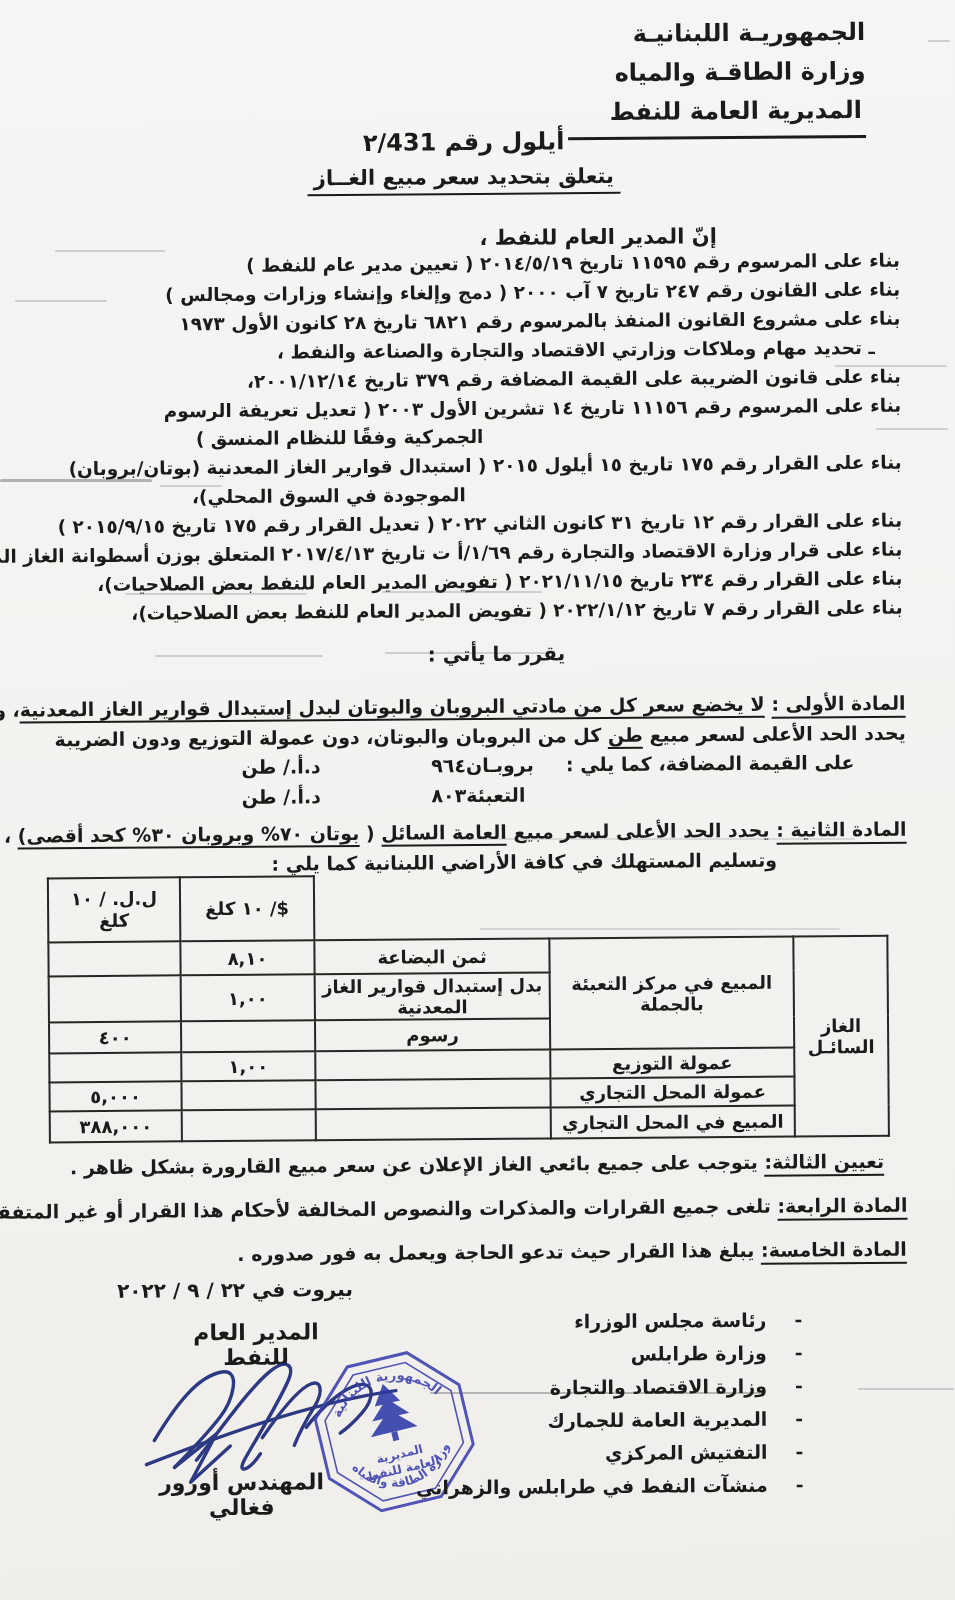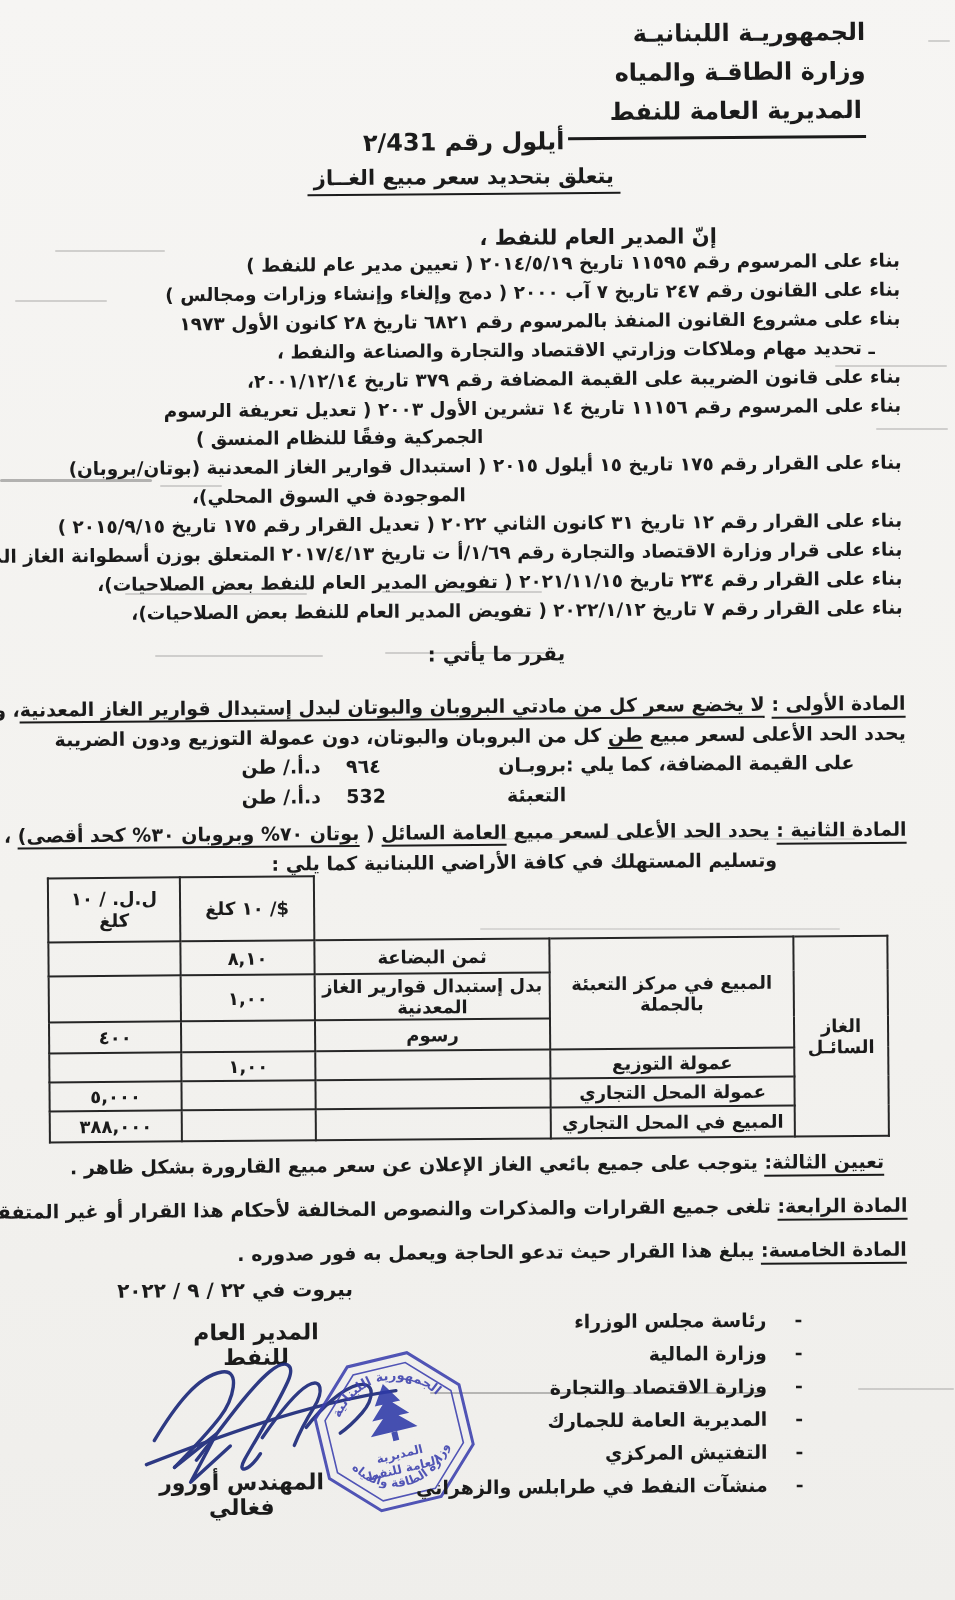"٩٦٤" .price-value { text-align: left -> right }
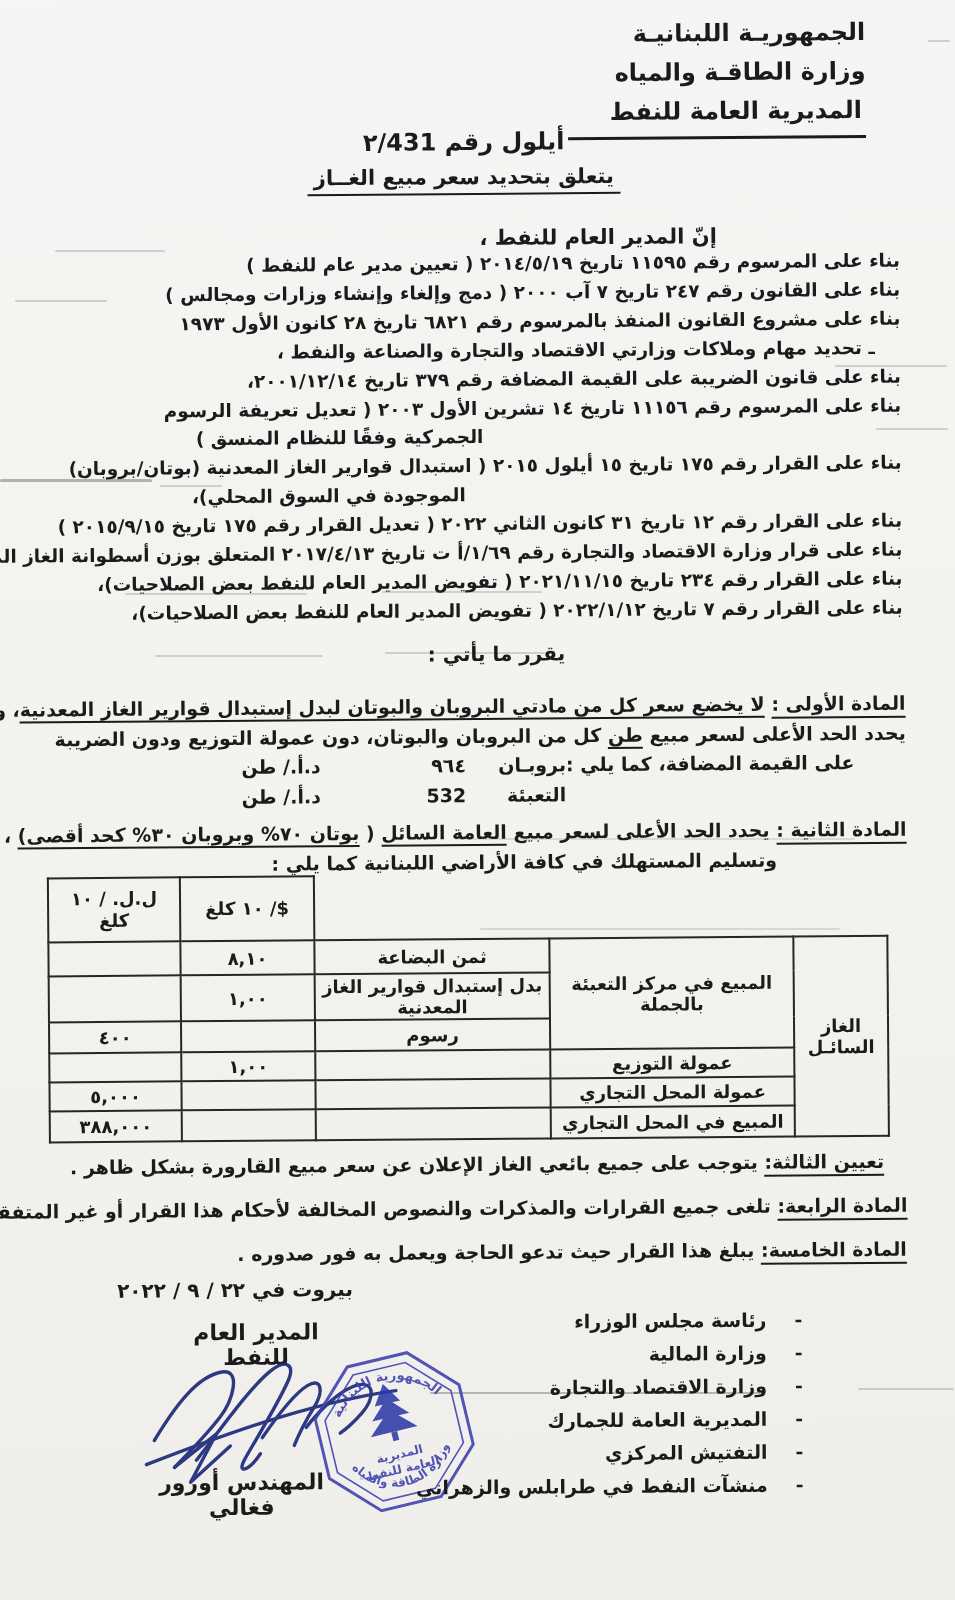"بروبـان" .price-name { text-align: right -> left }
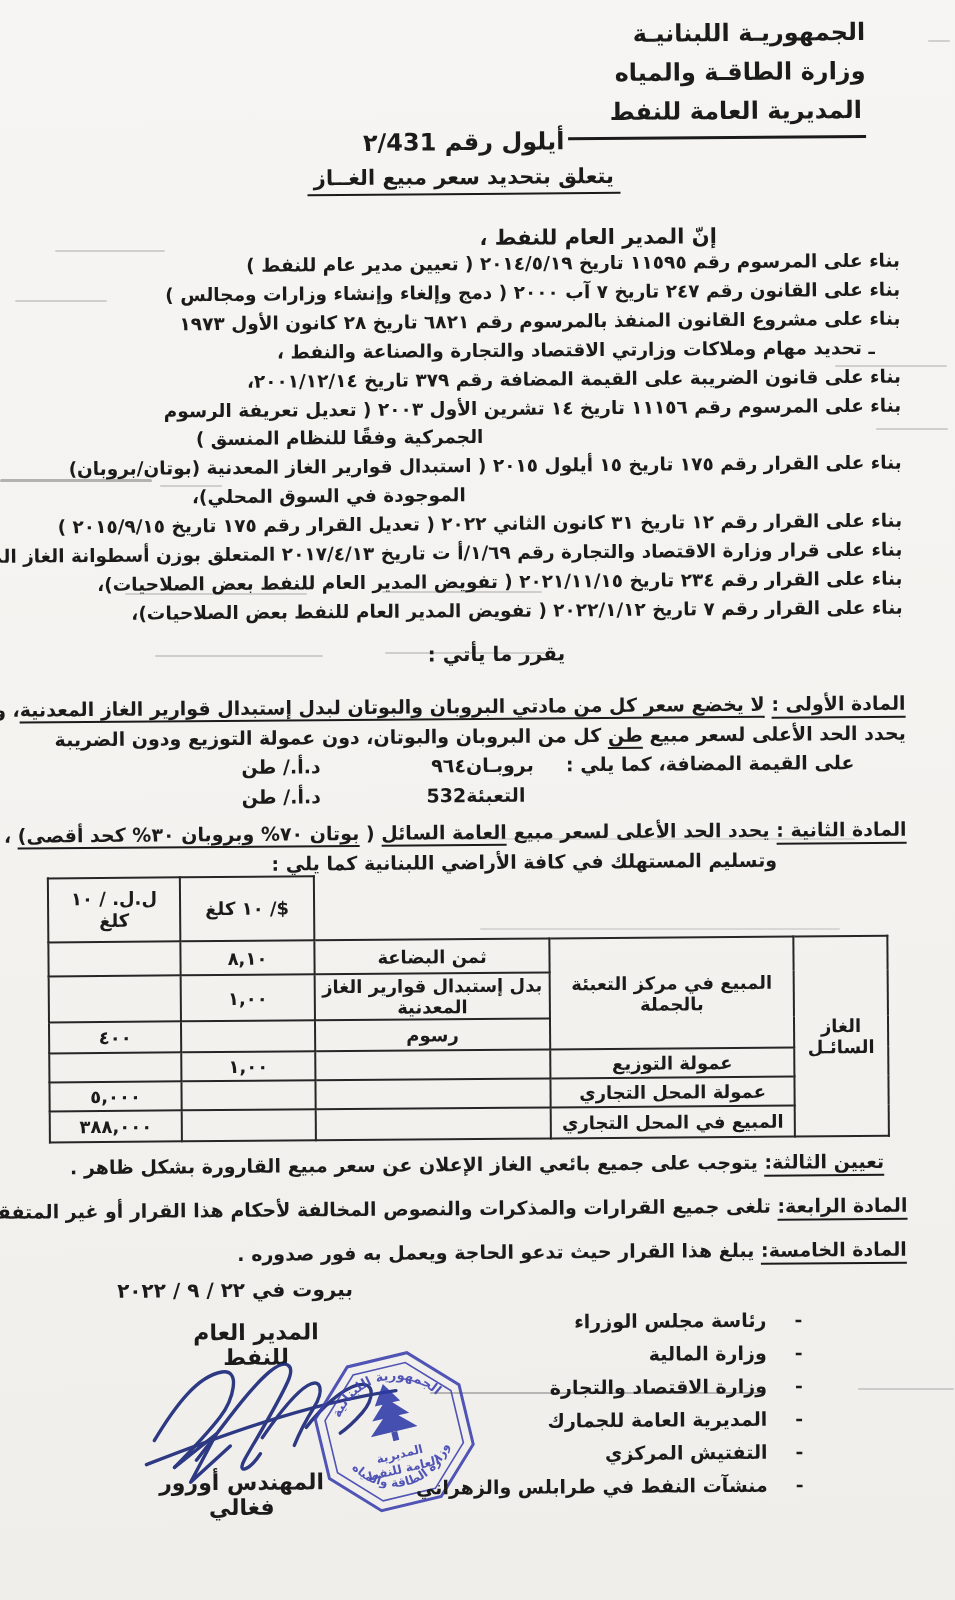"532" span.price-value { text: 532 -> ٨٠٣ }
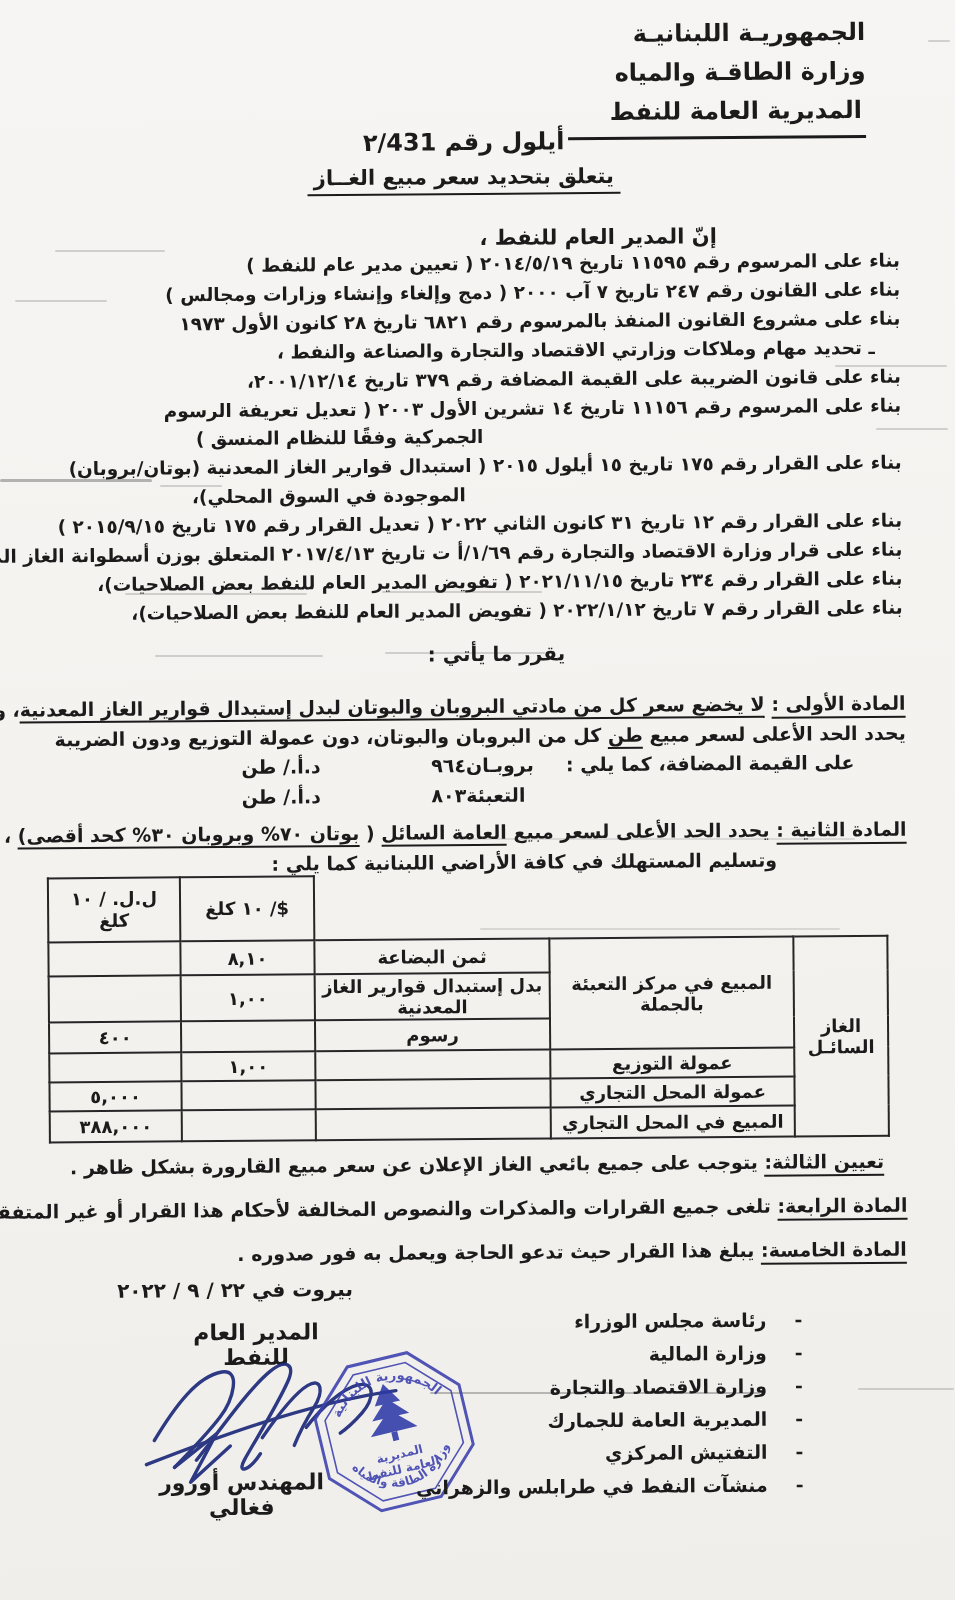"وزارة المالية" span { text: المالية -> طرابلس }
